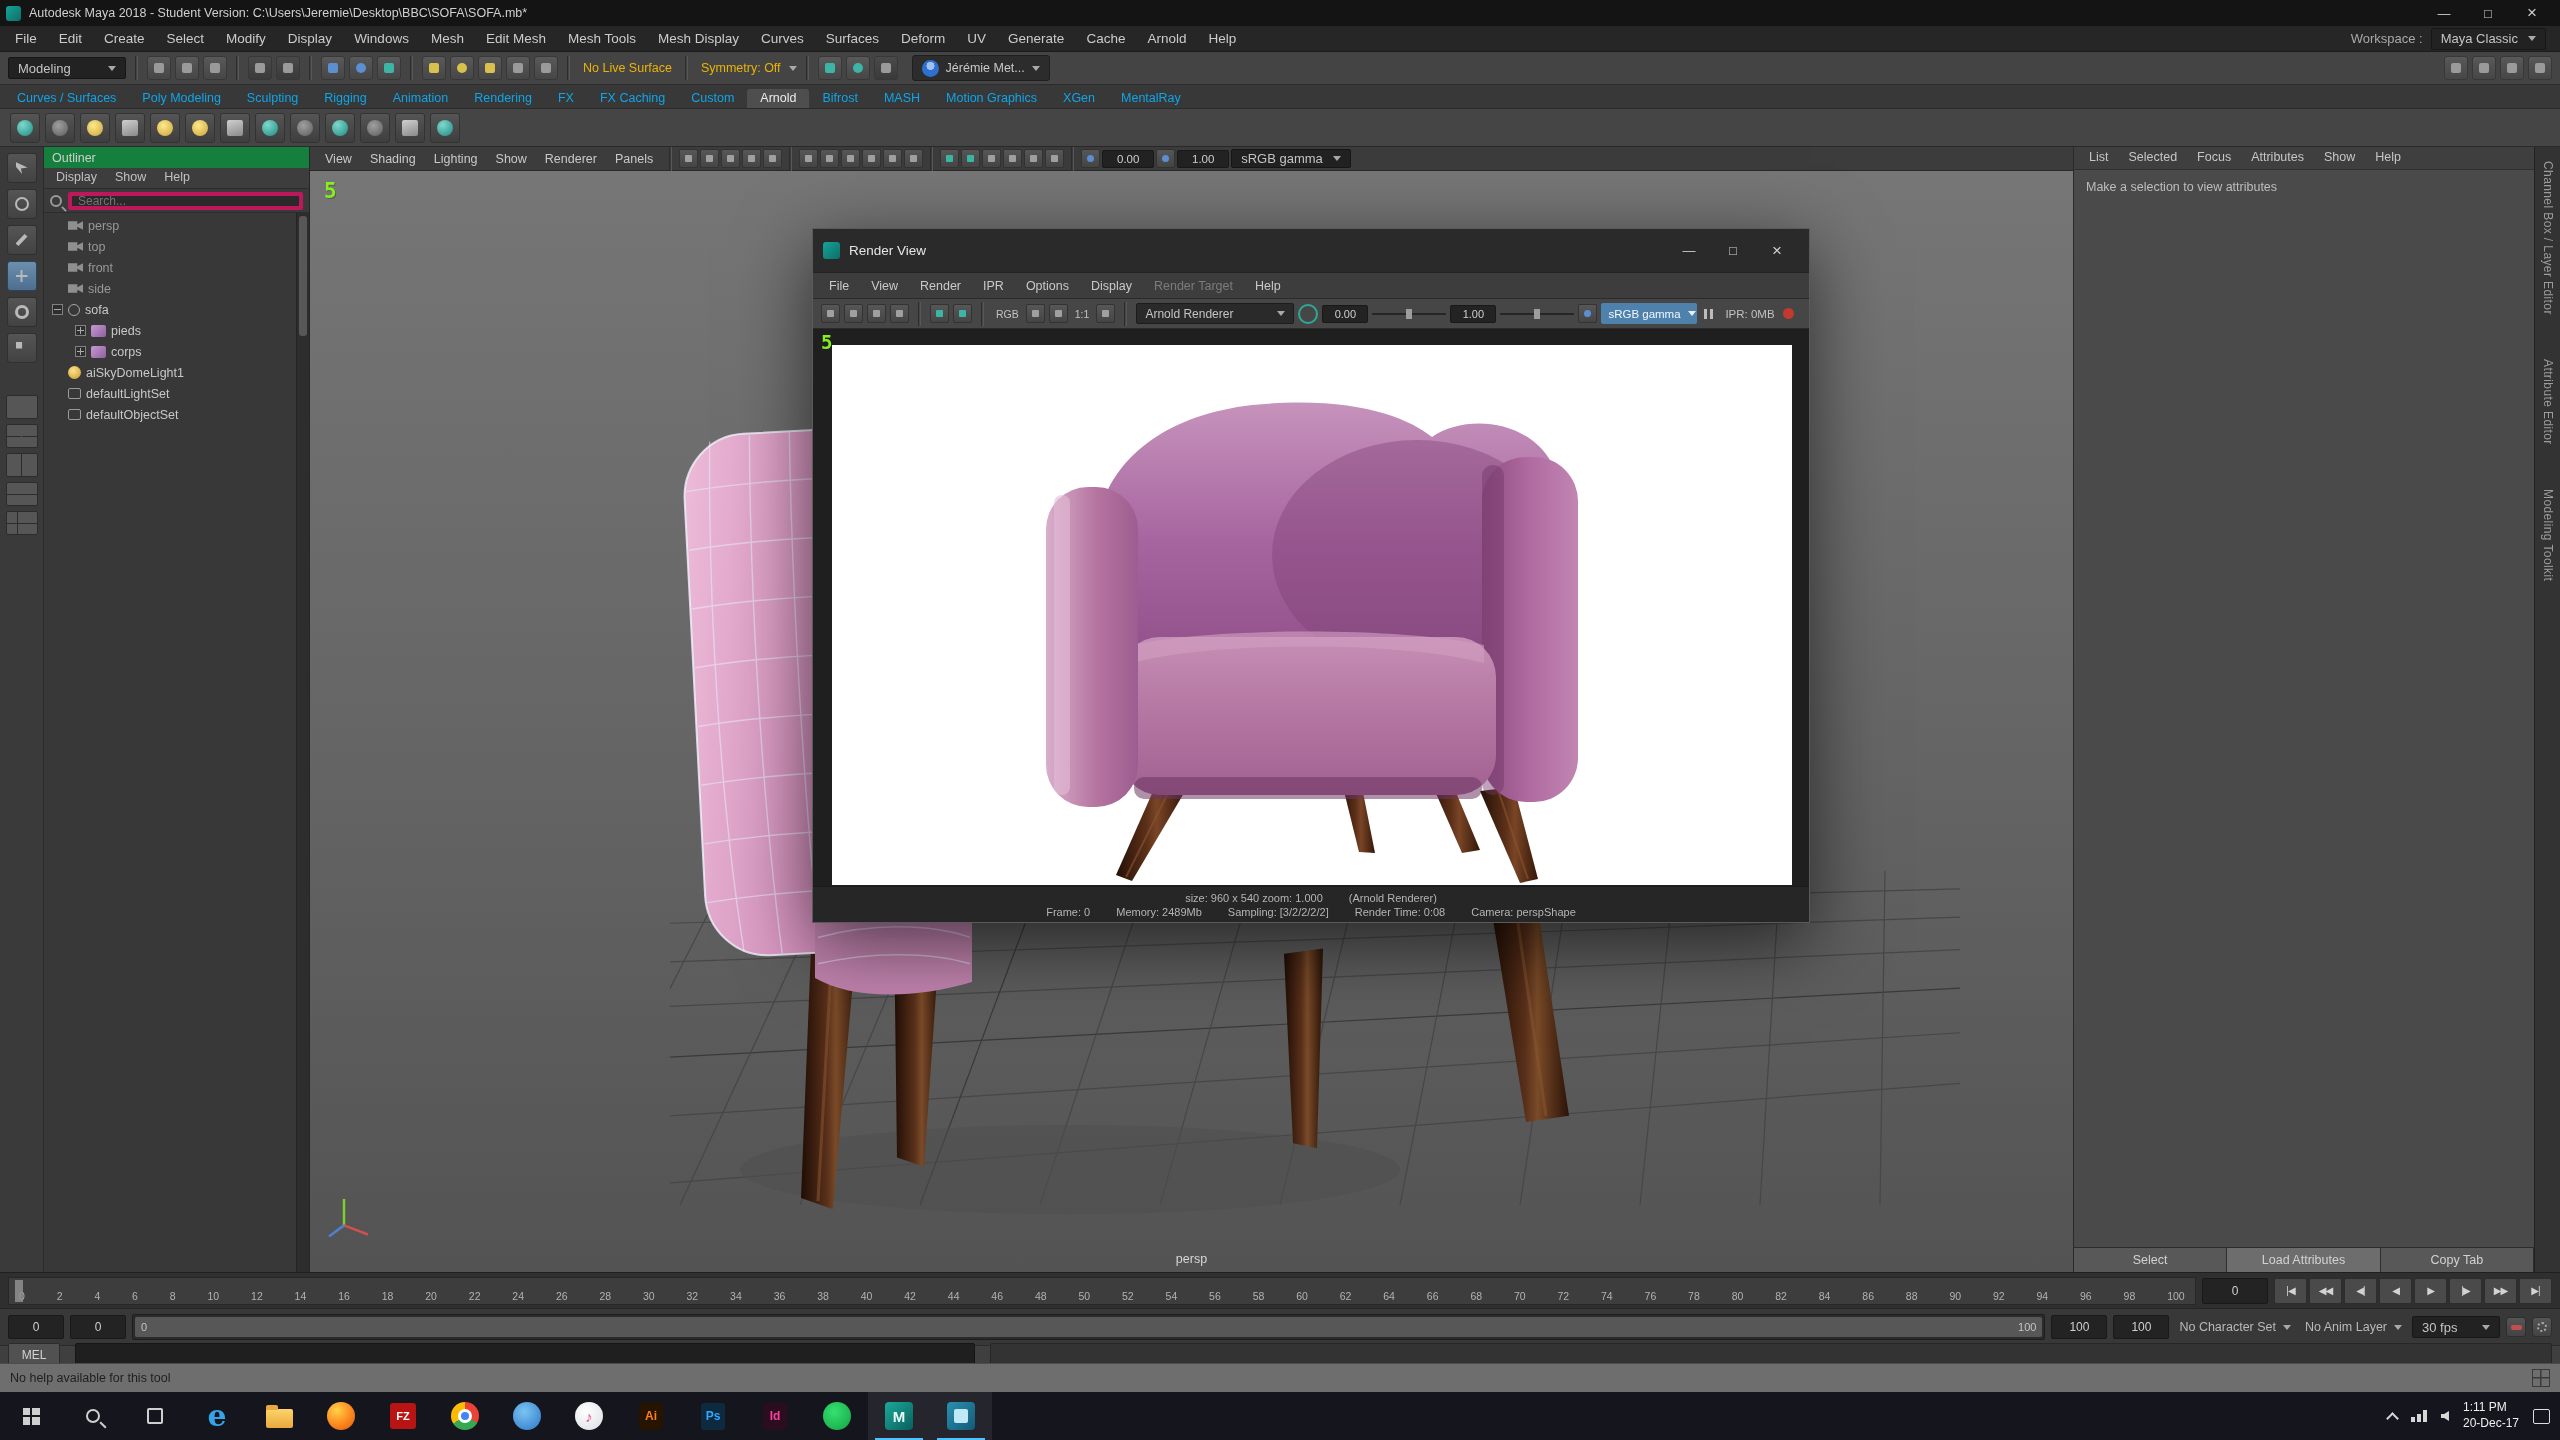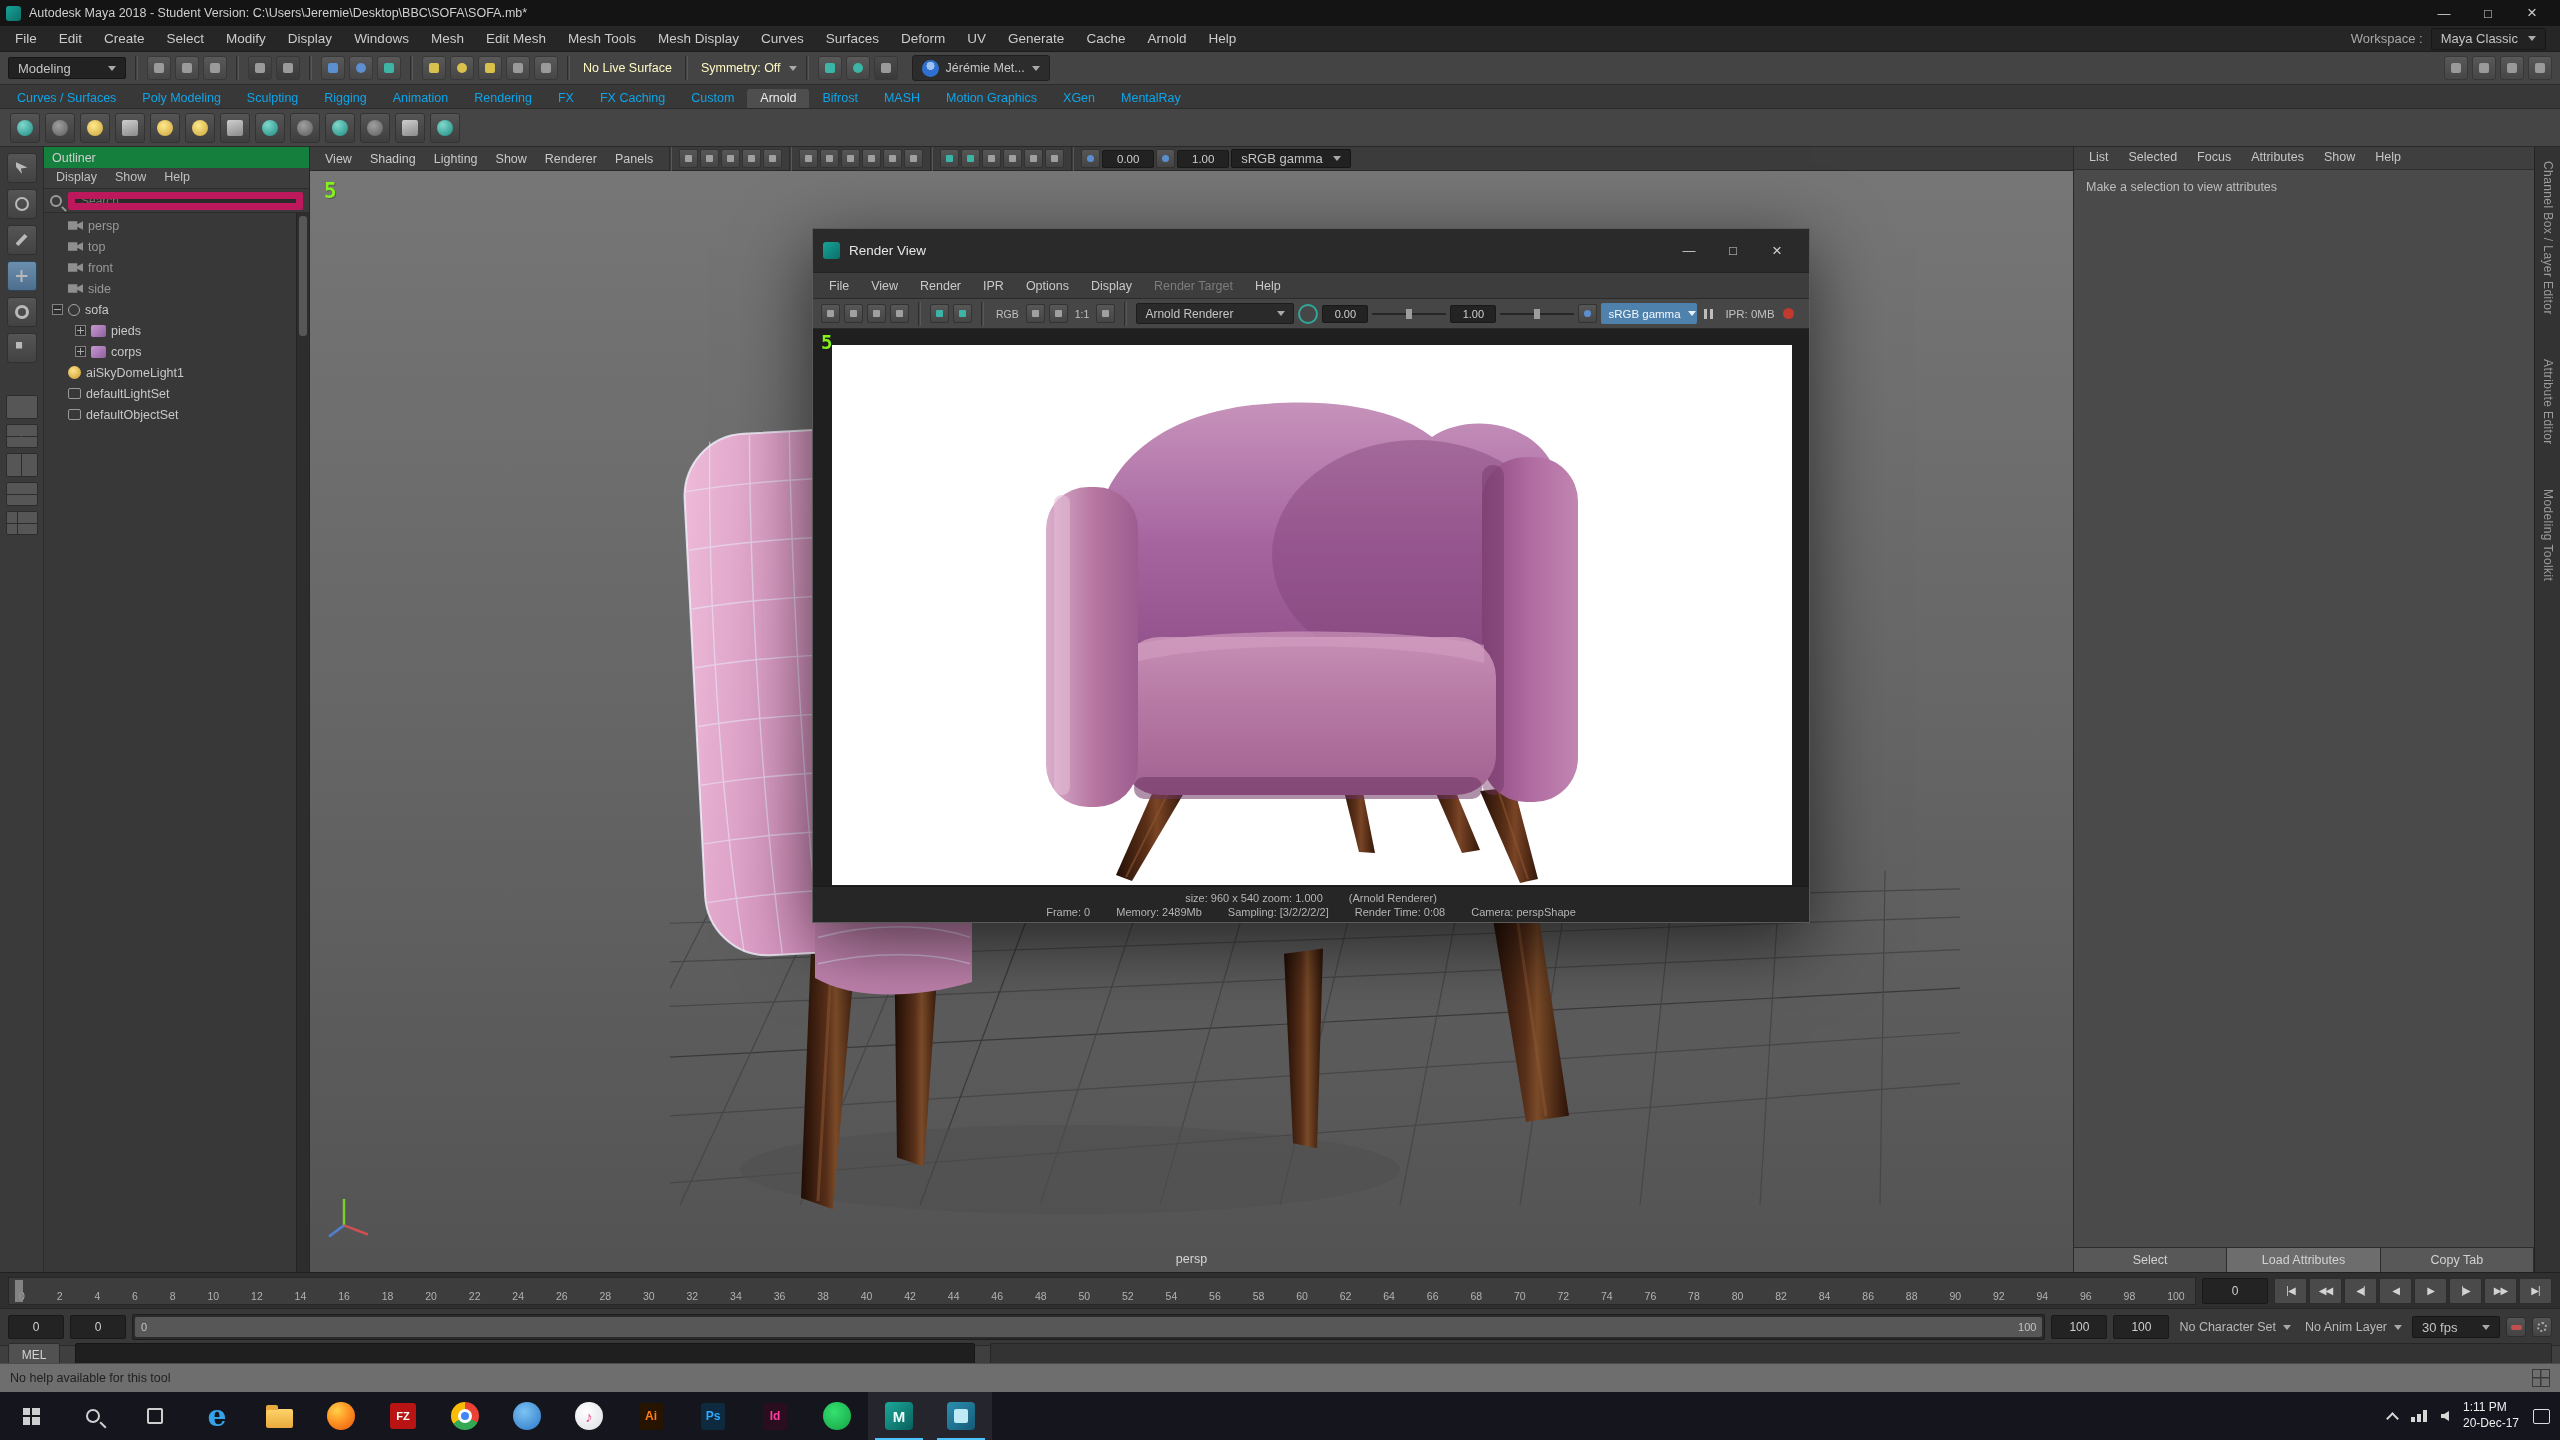"No Live Surface" .sl-text { color: #fef9c3 -> #eab308 }
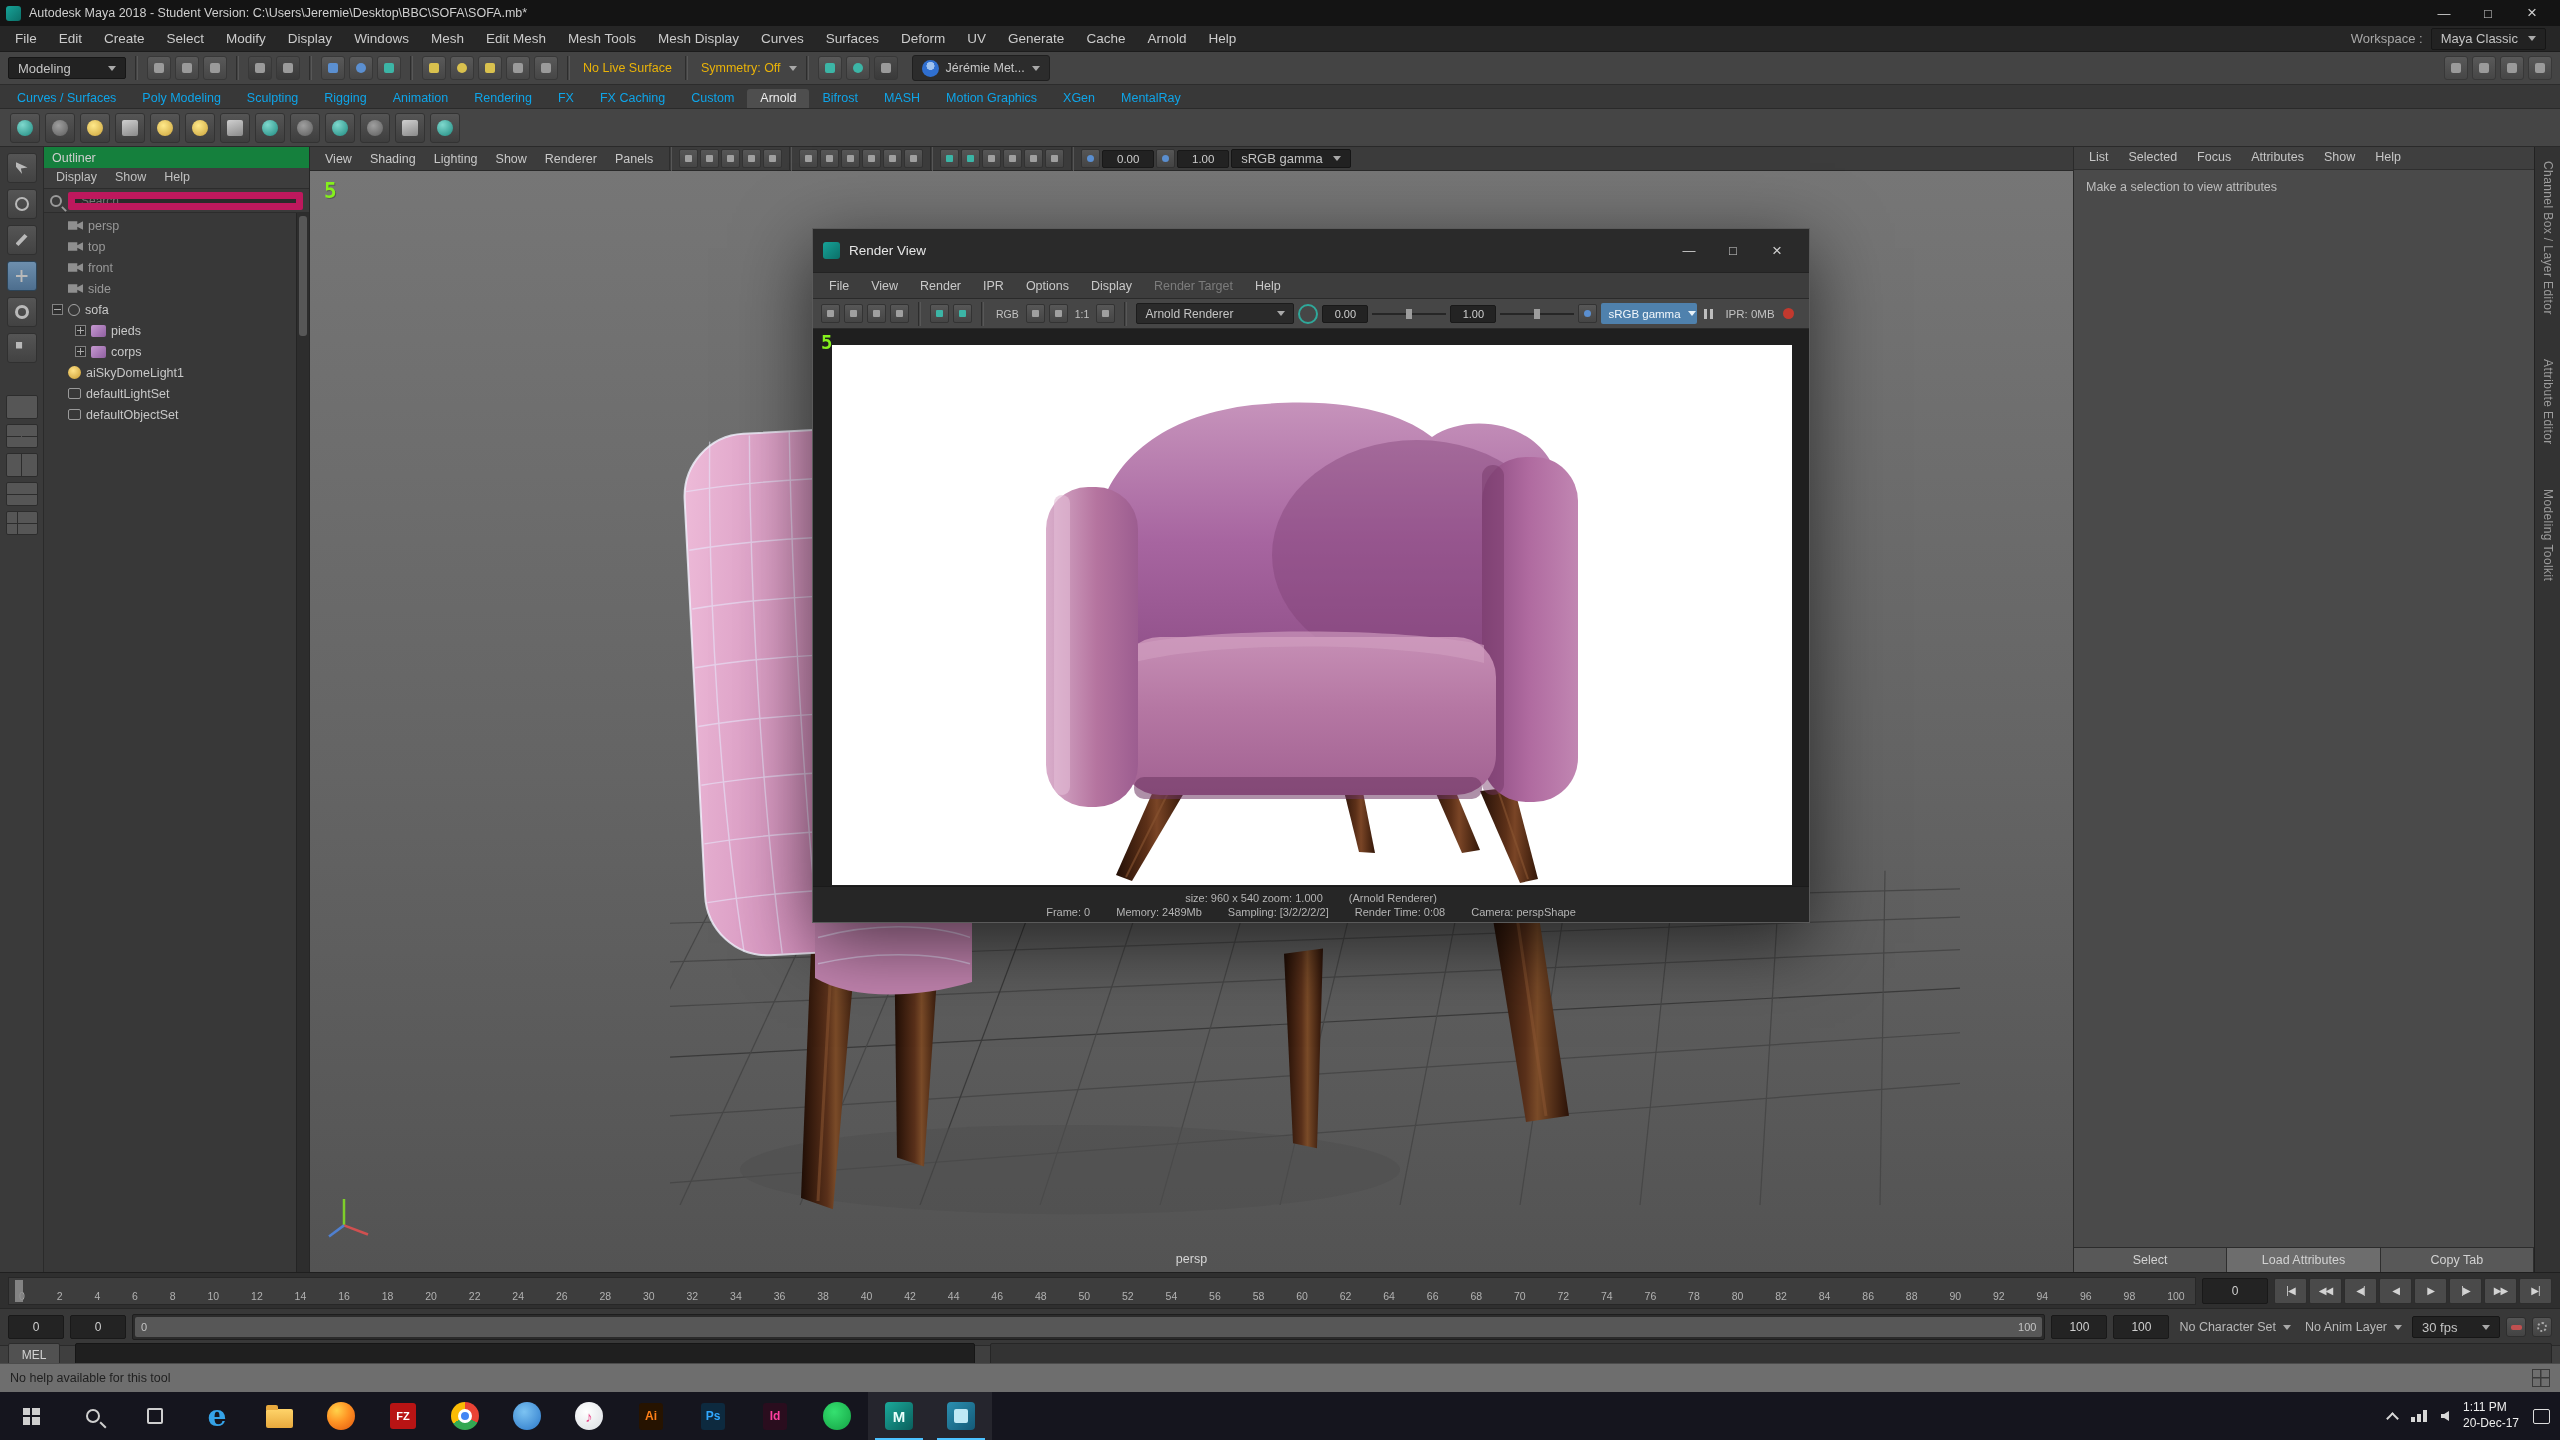"Search..." .searchrow input { border: 7px solid #be185d -> 4px solid #be185d }
